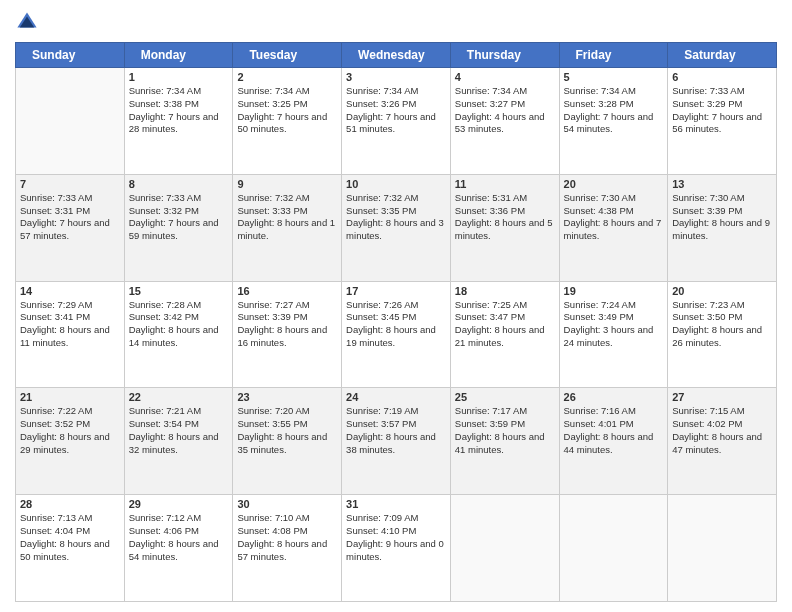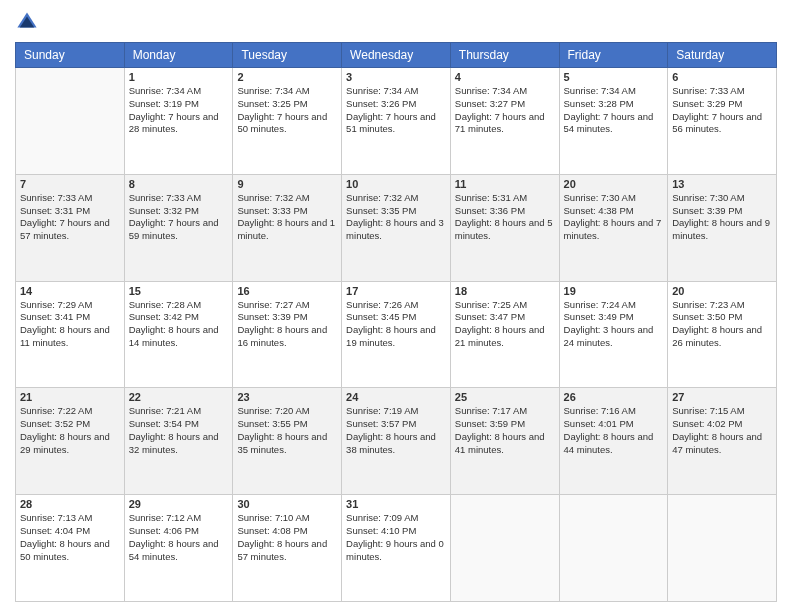"Sunday" .calendar-table thead th { font-weight: normal -> bold; padding: 5px 8px -> 5px 16px }
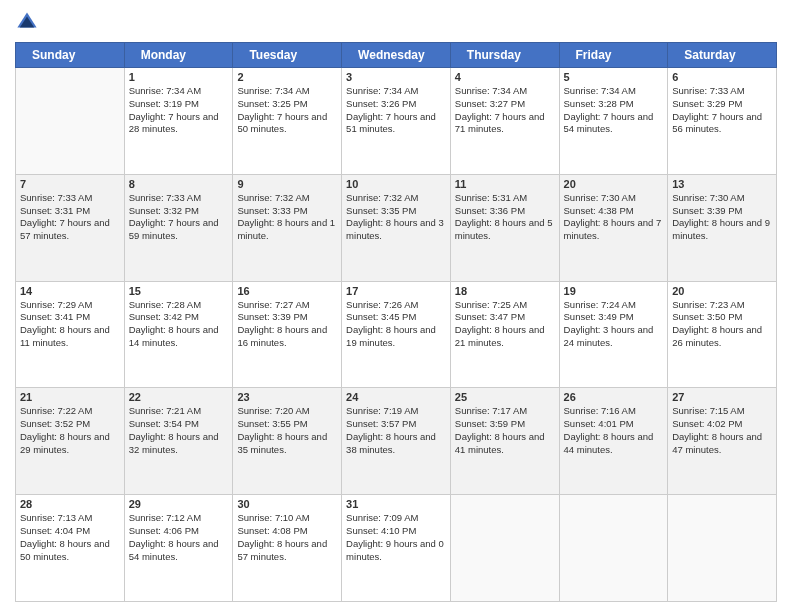"Sunset: 3:19 PM" span.cell-line { text: 3:19 -> 3:38 }
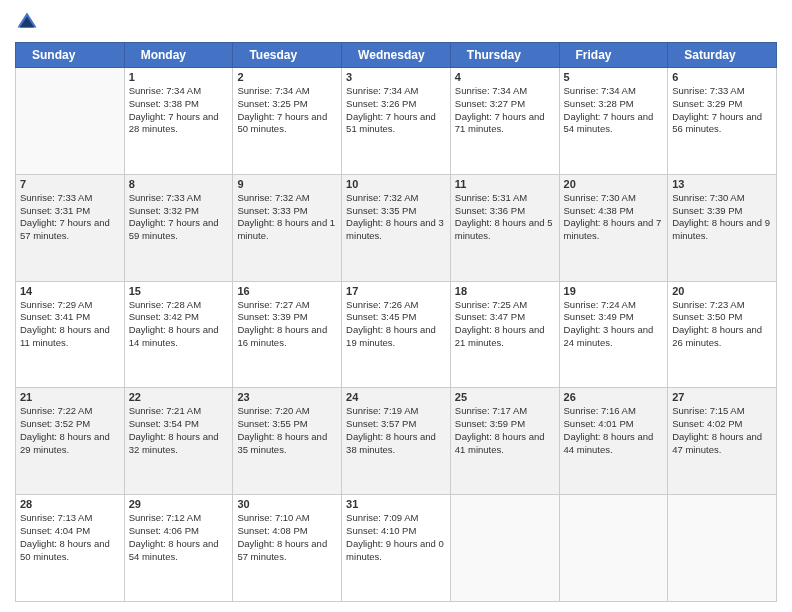"Daylight: 7 hours and 71" span.cell-line { text: 7 hours and 71 -> 4 hours and 53 }
